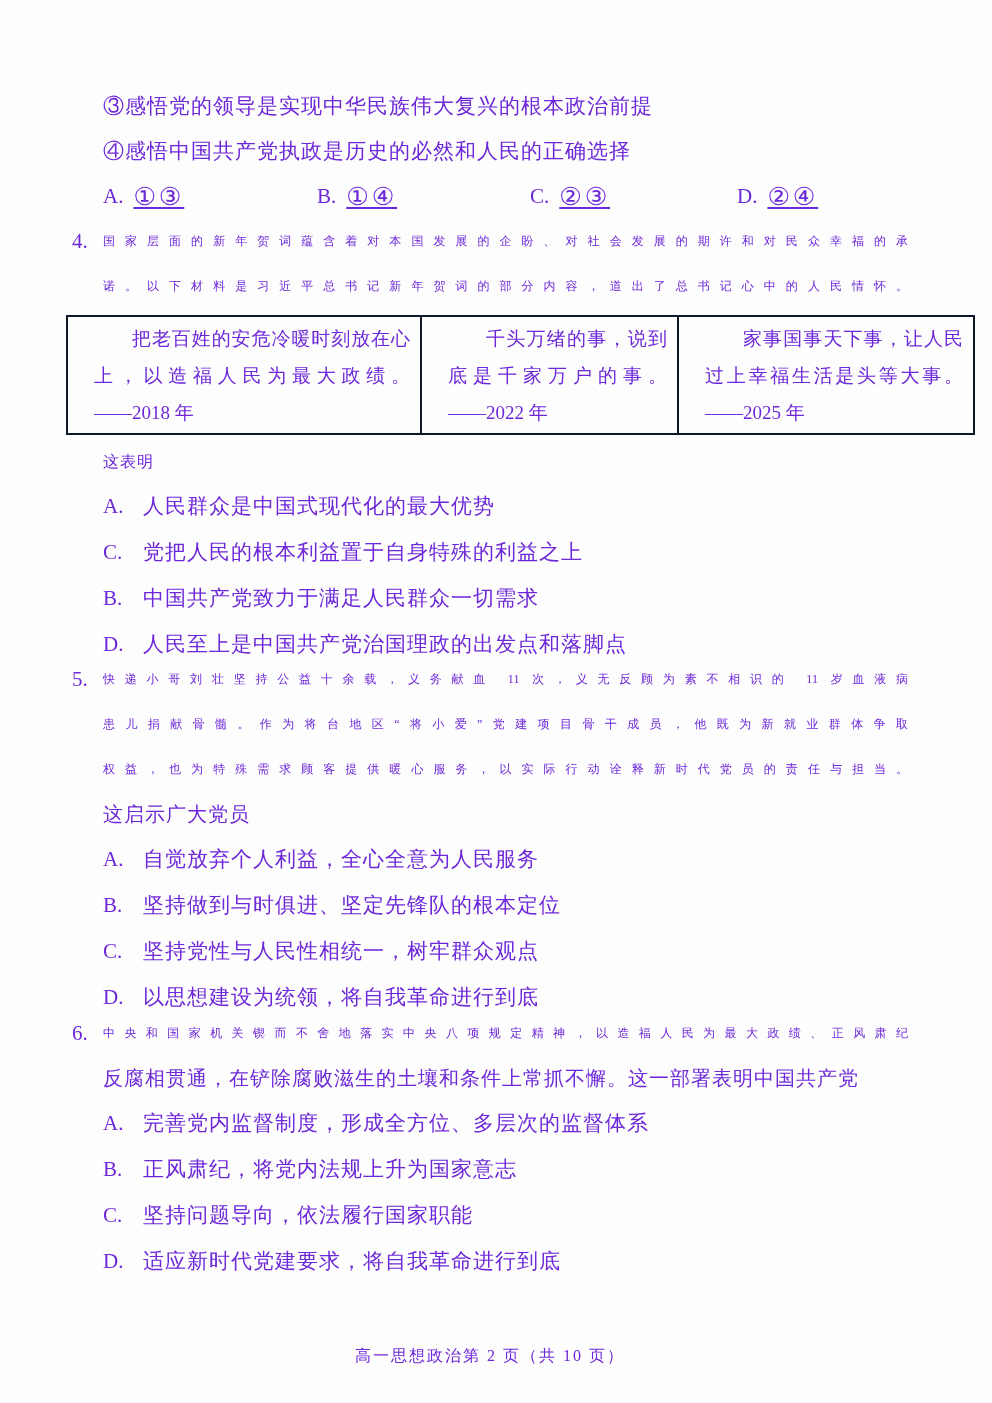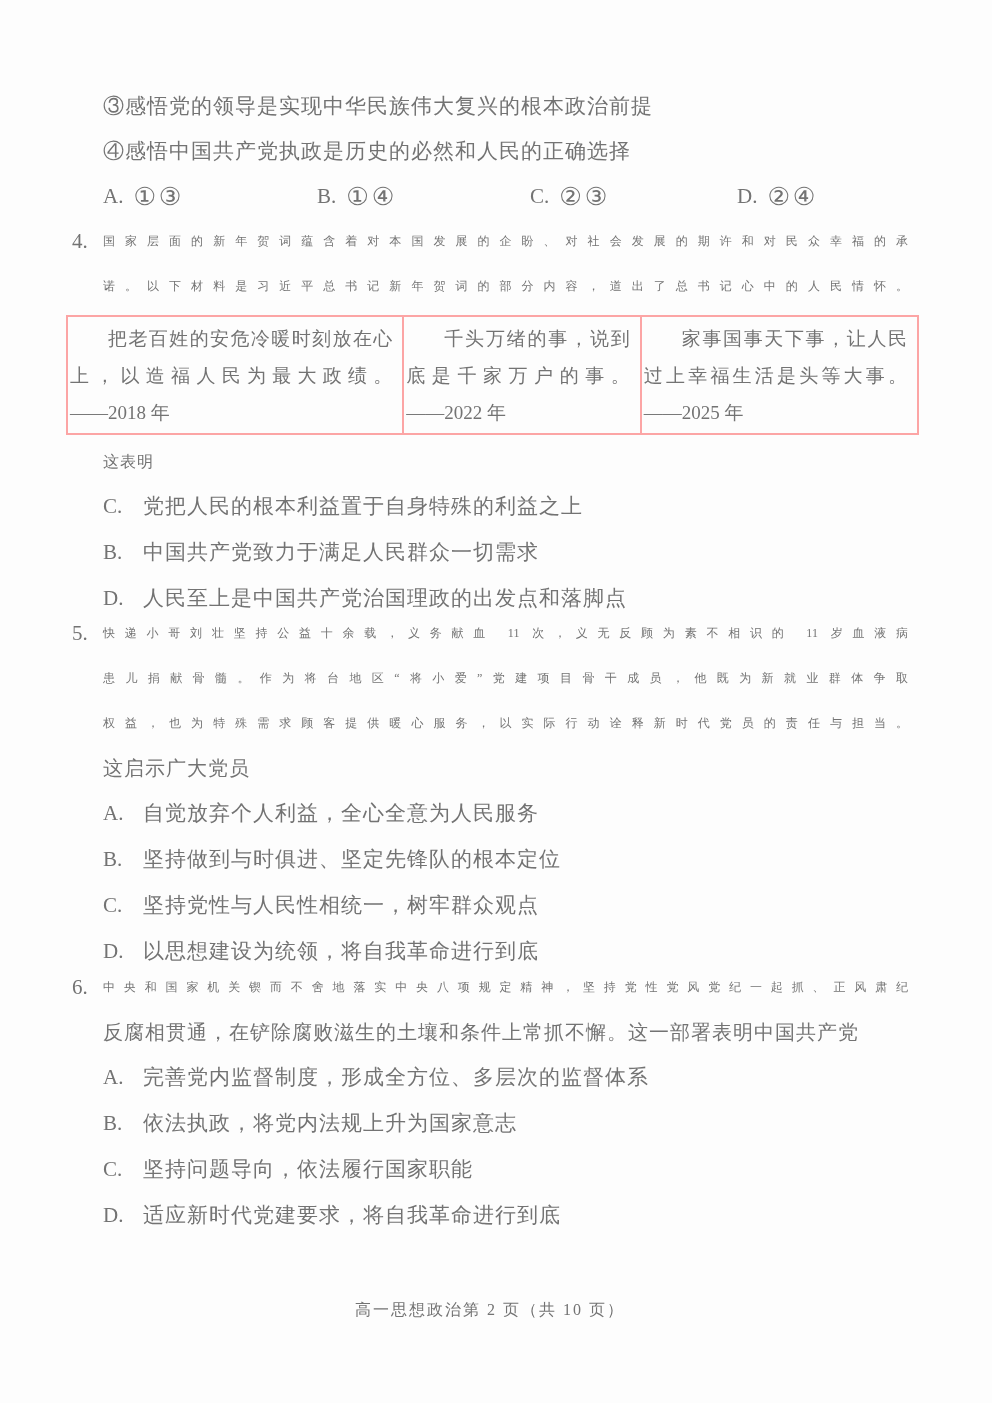"③感悟党的领导是实现中华民族伟大复兴的根本政治前提" .page { color: #737373 -> #6d28d9 }
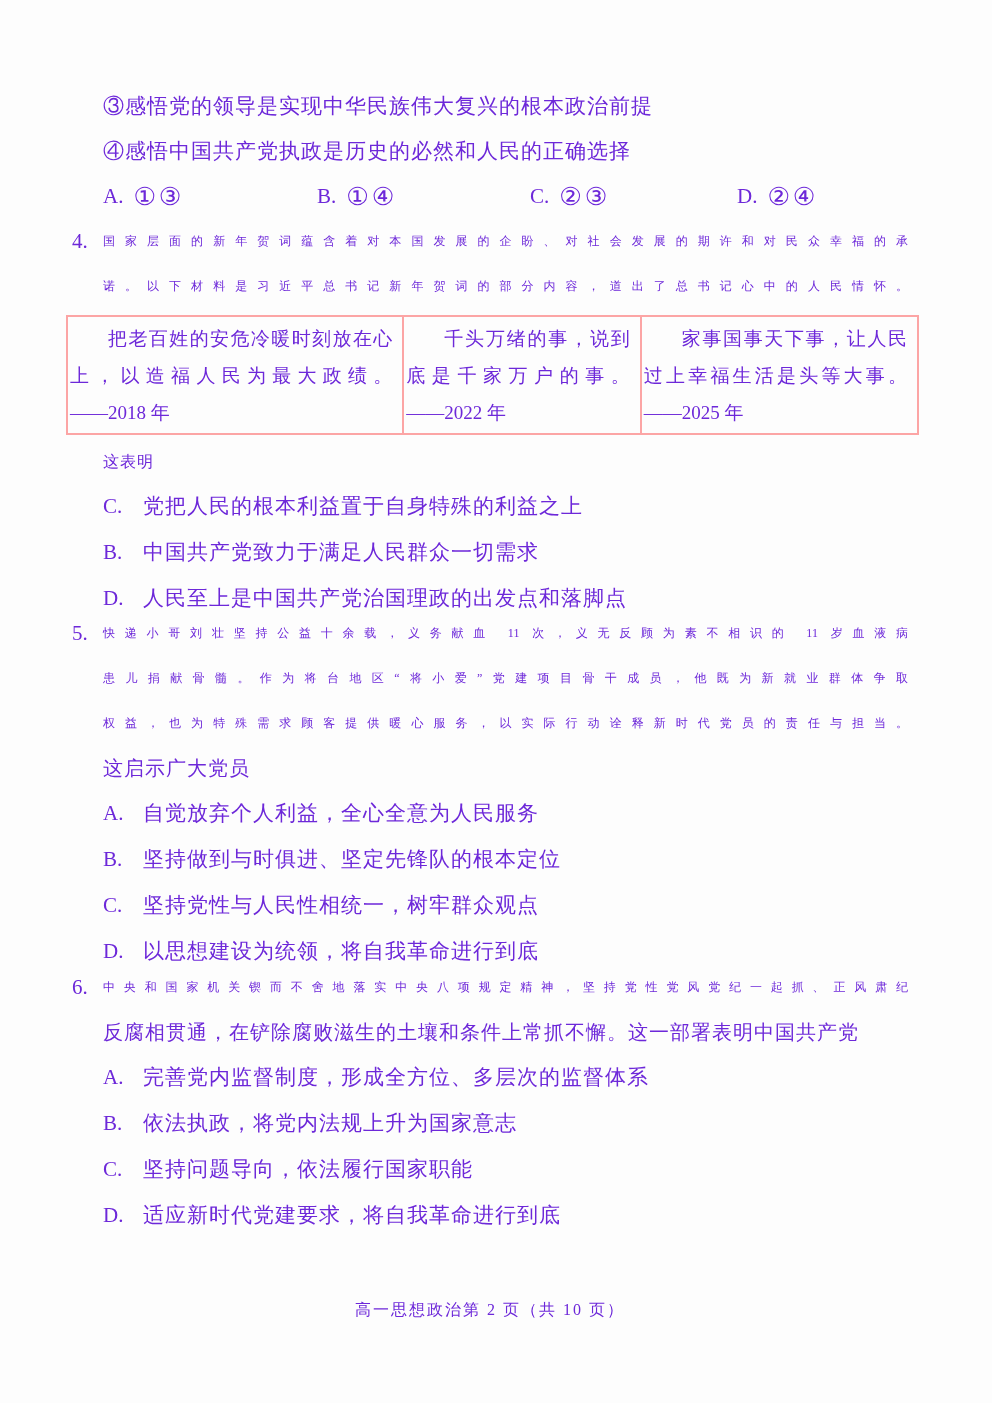"①③" .circles { text-decoration: none -> underline }
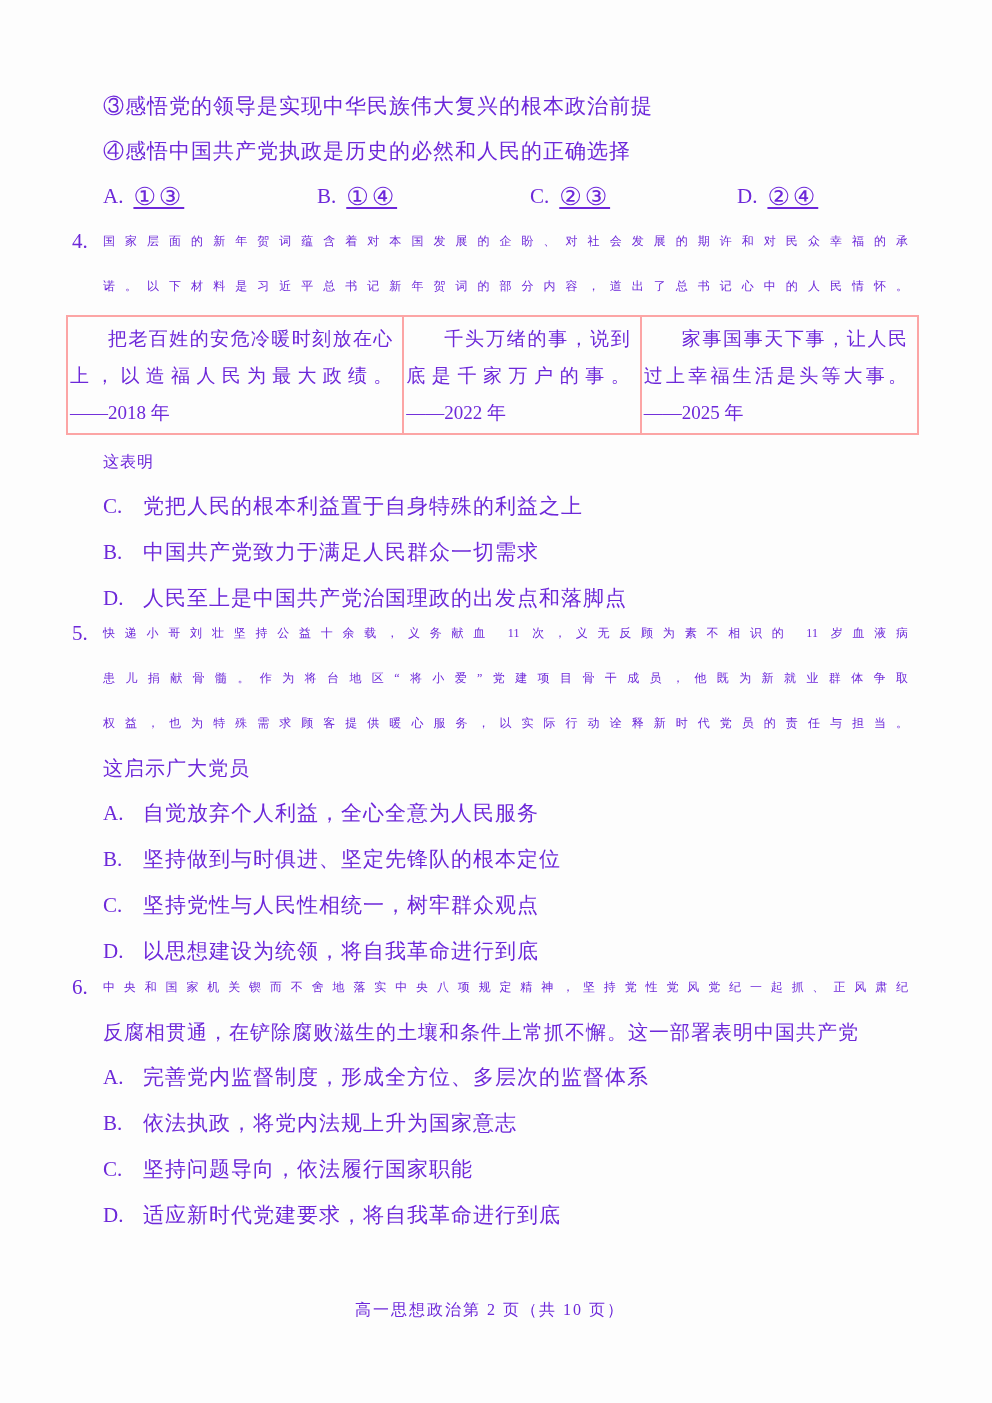"把老百姓的安危冷暖时刻放在心上，以造福人民为最大政绩。" table.quotes td { border: 2px solid #fca5a5 -> 2px solid #0f172a; padding: 3px 10px 2px 2px -> 3px 10px 2px 26px }
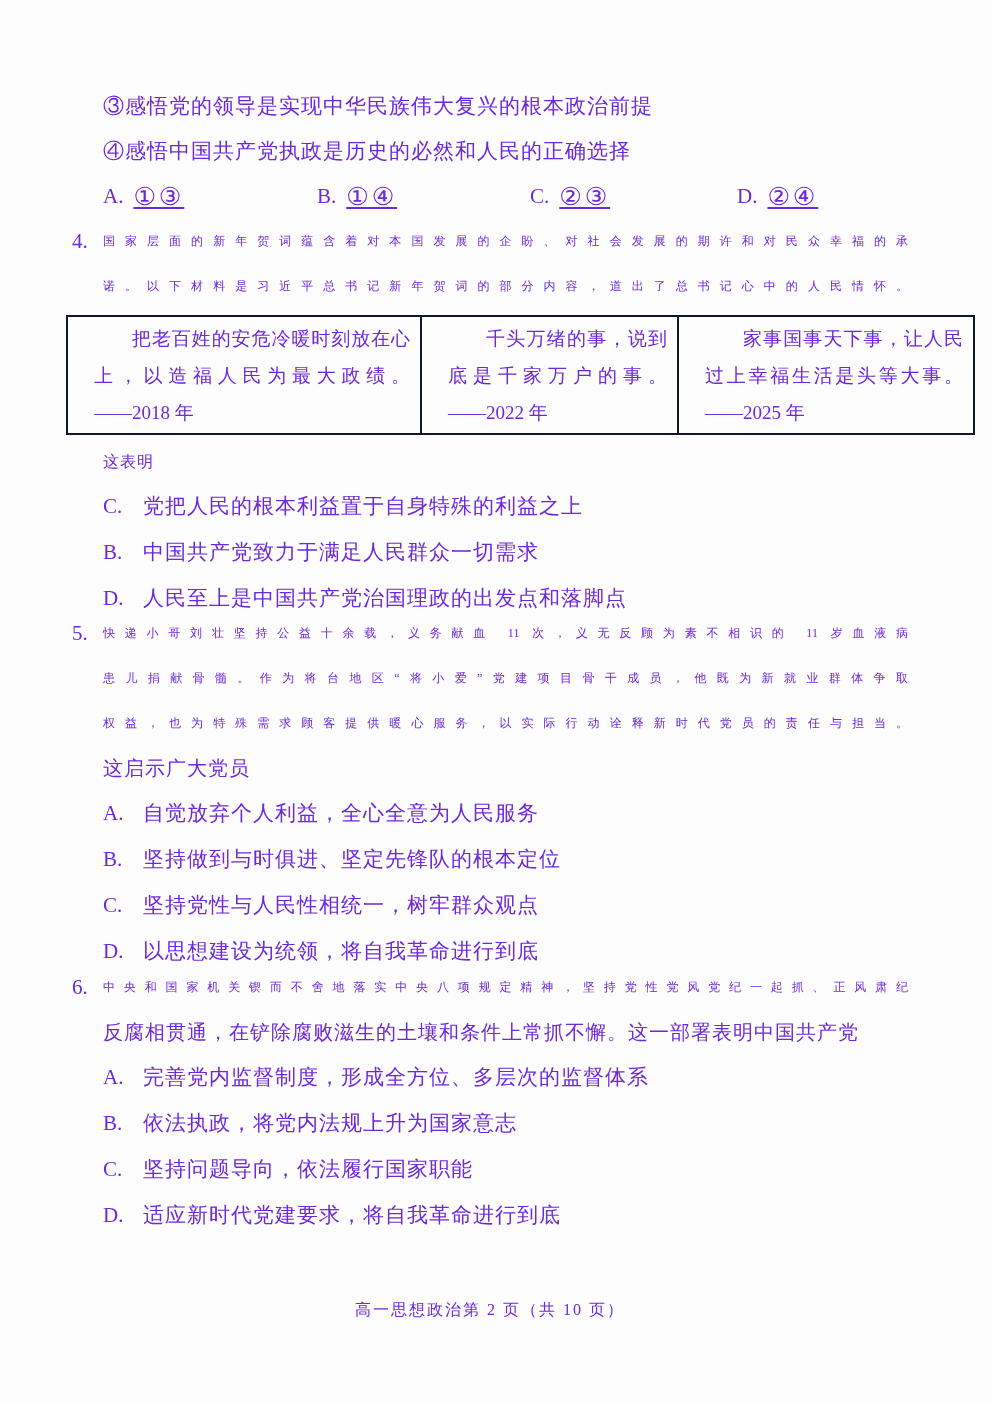"A. 人民群众是中国式现代化的最大优势" div.choice { html: none -> <div><span>A.</span><span>人民群众是中国式现代化的最大优势</span></div> }
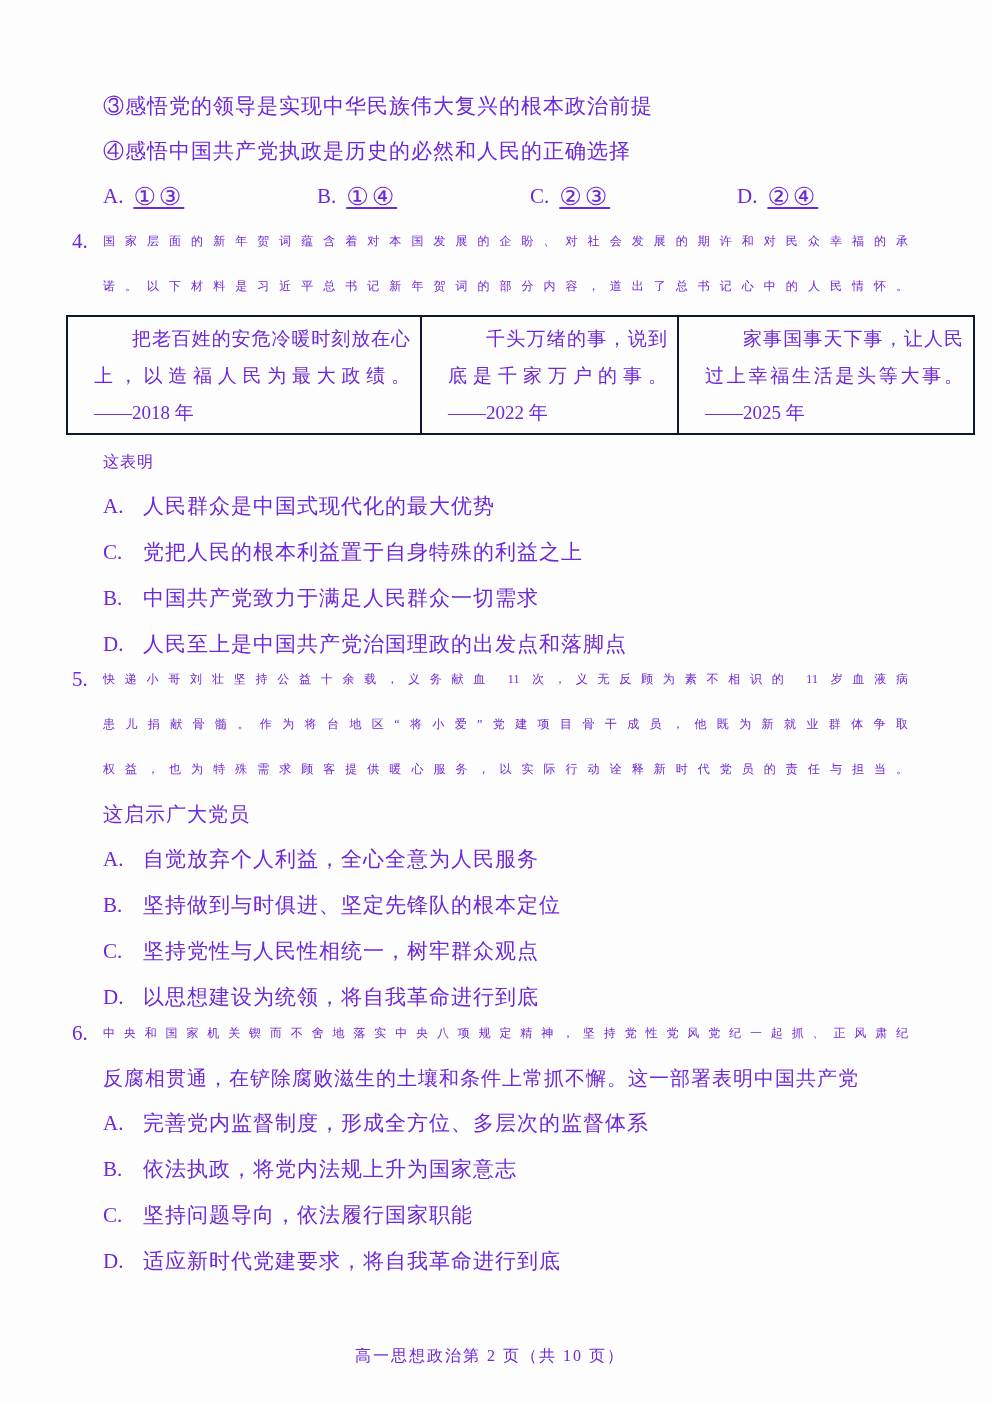"中央和国家机关锲而不舍地落实中央八项规定精神，坚持党性党风党纪一起抓、正风肃纪" div.jline { text: 坚持党性党风党纪一起抓 -> 以造福人民为最大政绩 }
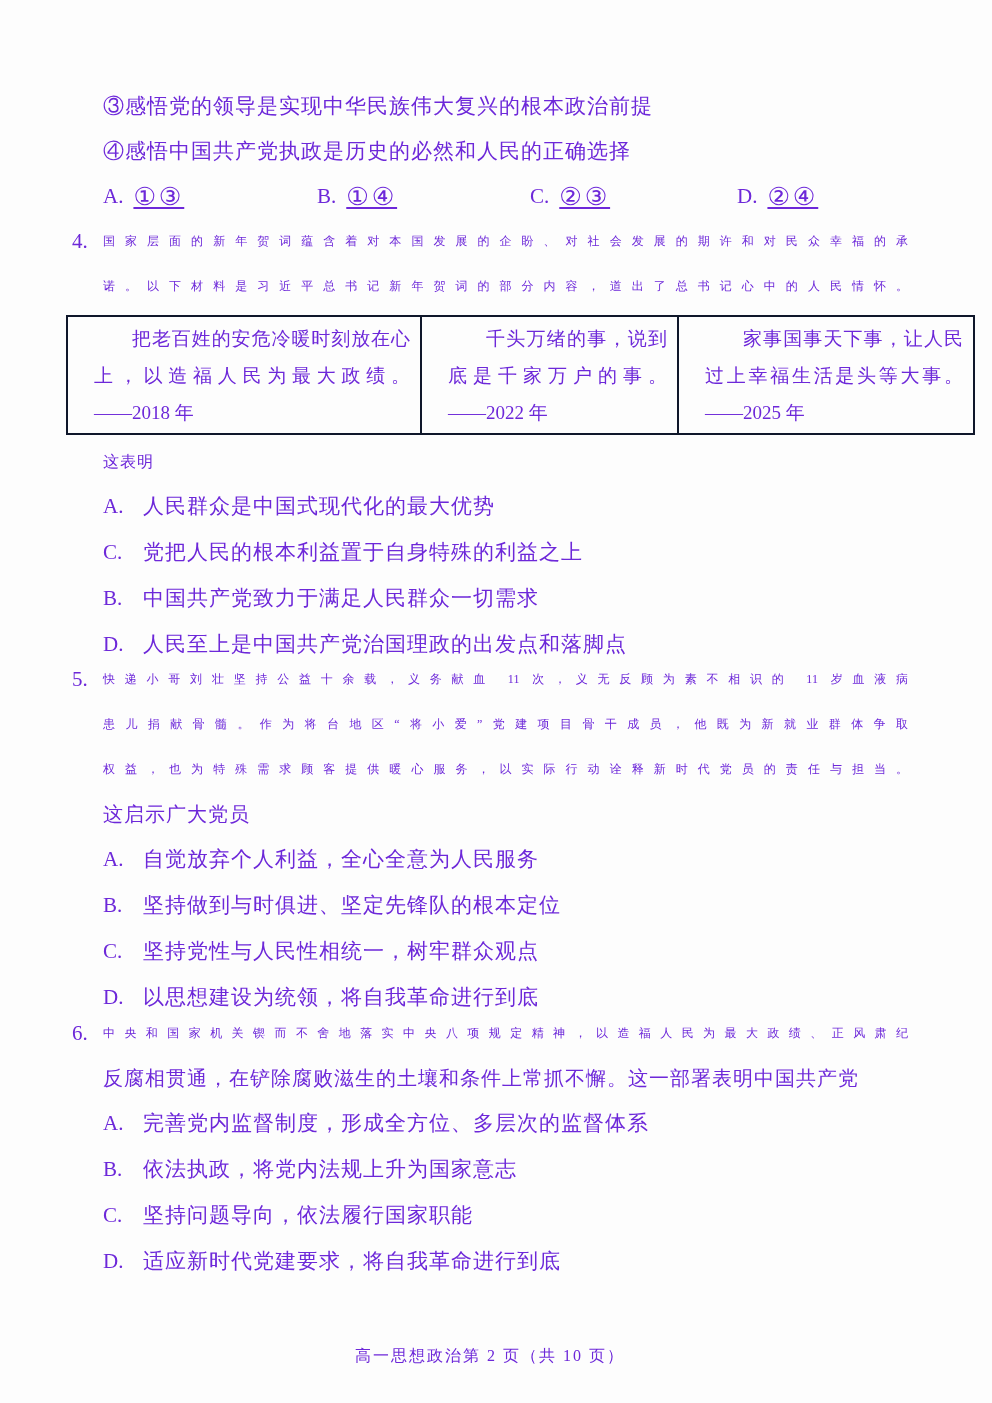"依法执政，将党内法规上升为国家意志" span.ctext { text: 依法执政 -> 正风肃纪 }
